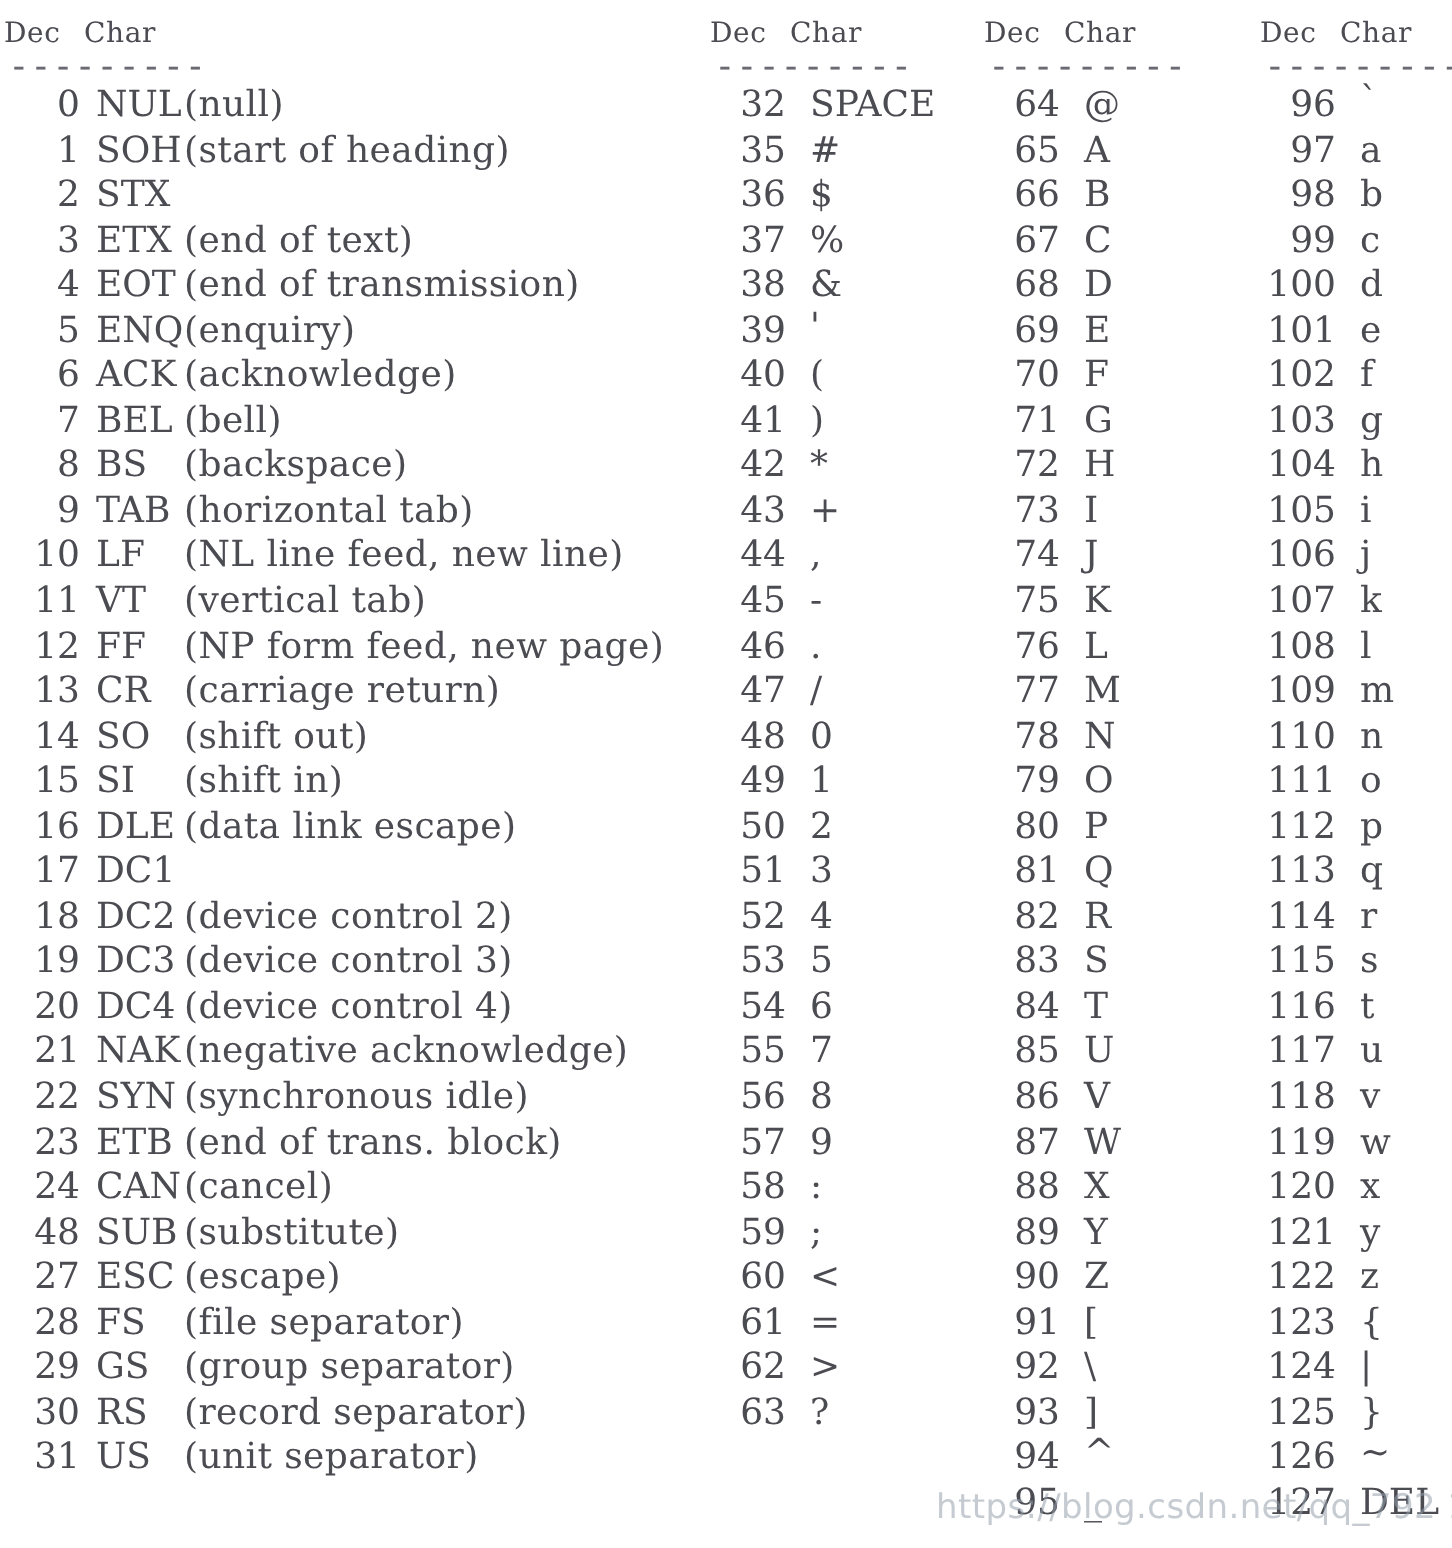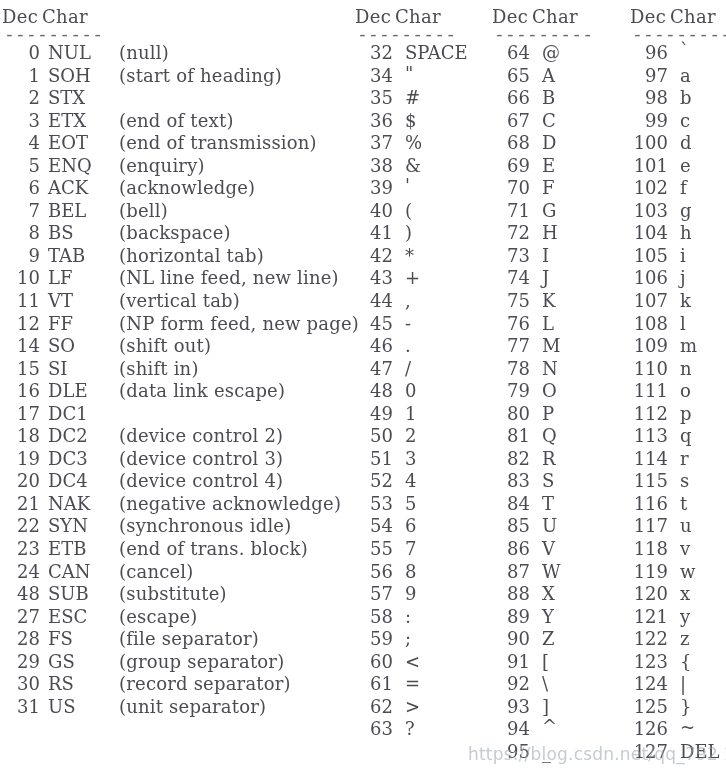"Dec Char" .col-head { font-size: 18px -> 14px }
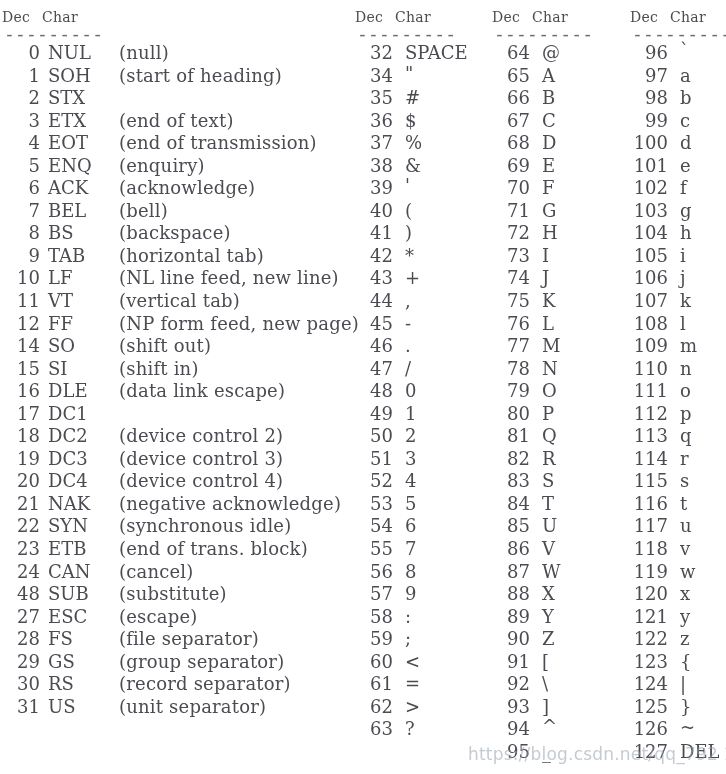"(null)" .cell-desc { margin-left: 27px -> none }
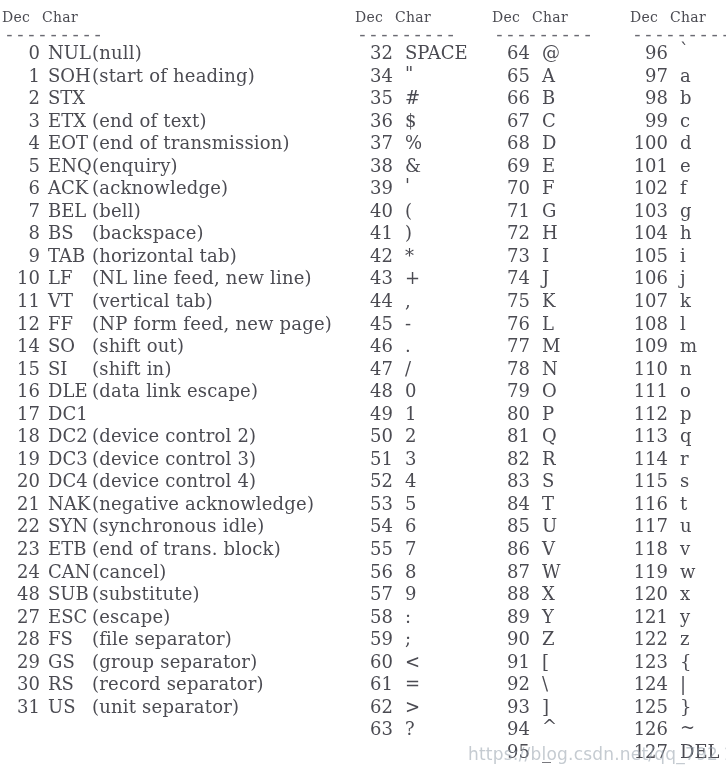"34" div.row { html: <div><span>34</span><span>"</span></div> -> none }
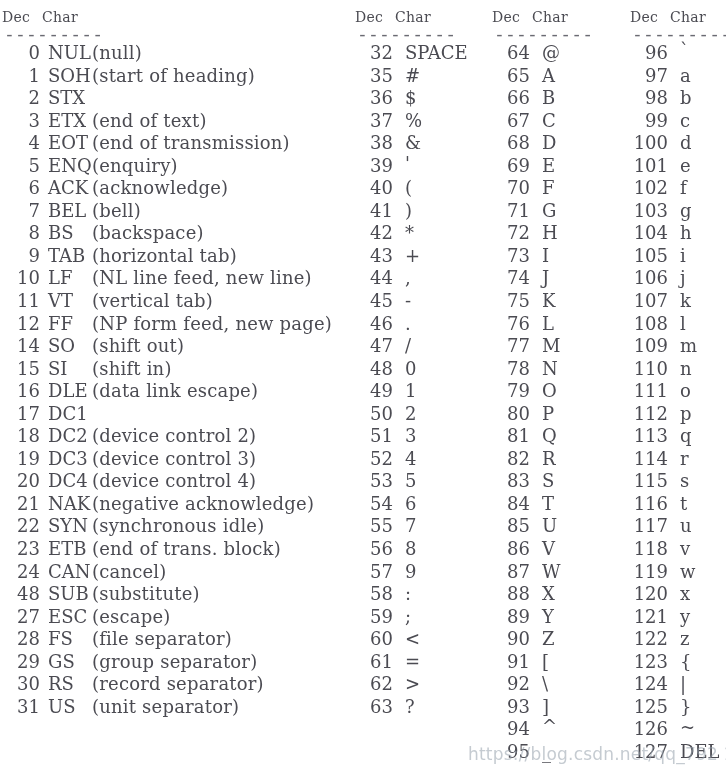"13" div.row { html: none -> <div> <span>13</span> <span>CR</span> <span>(carriage return)</span> </div> }
